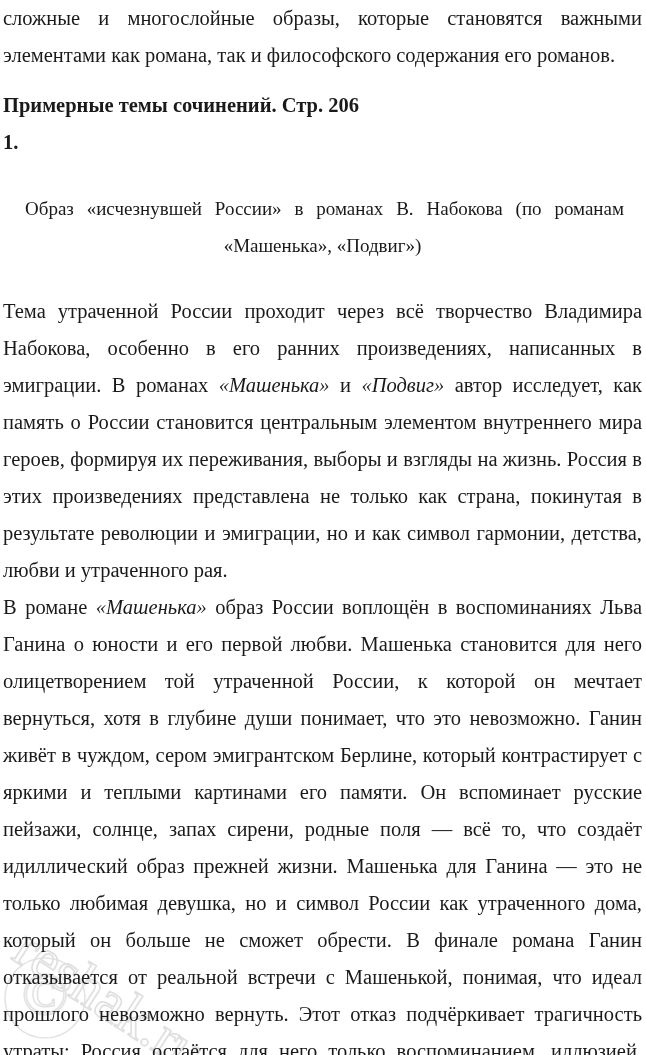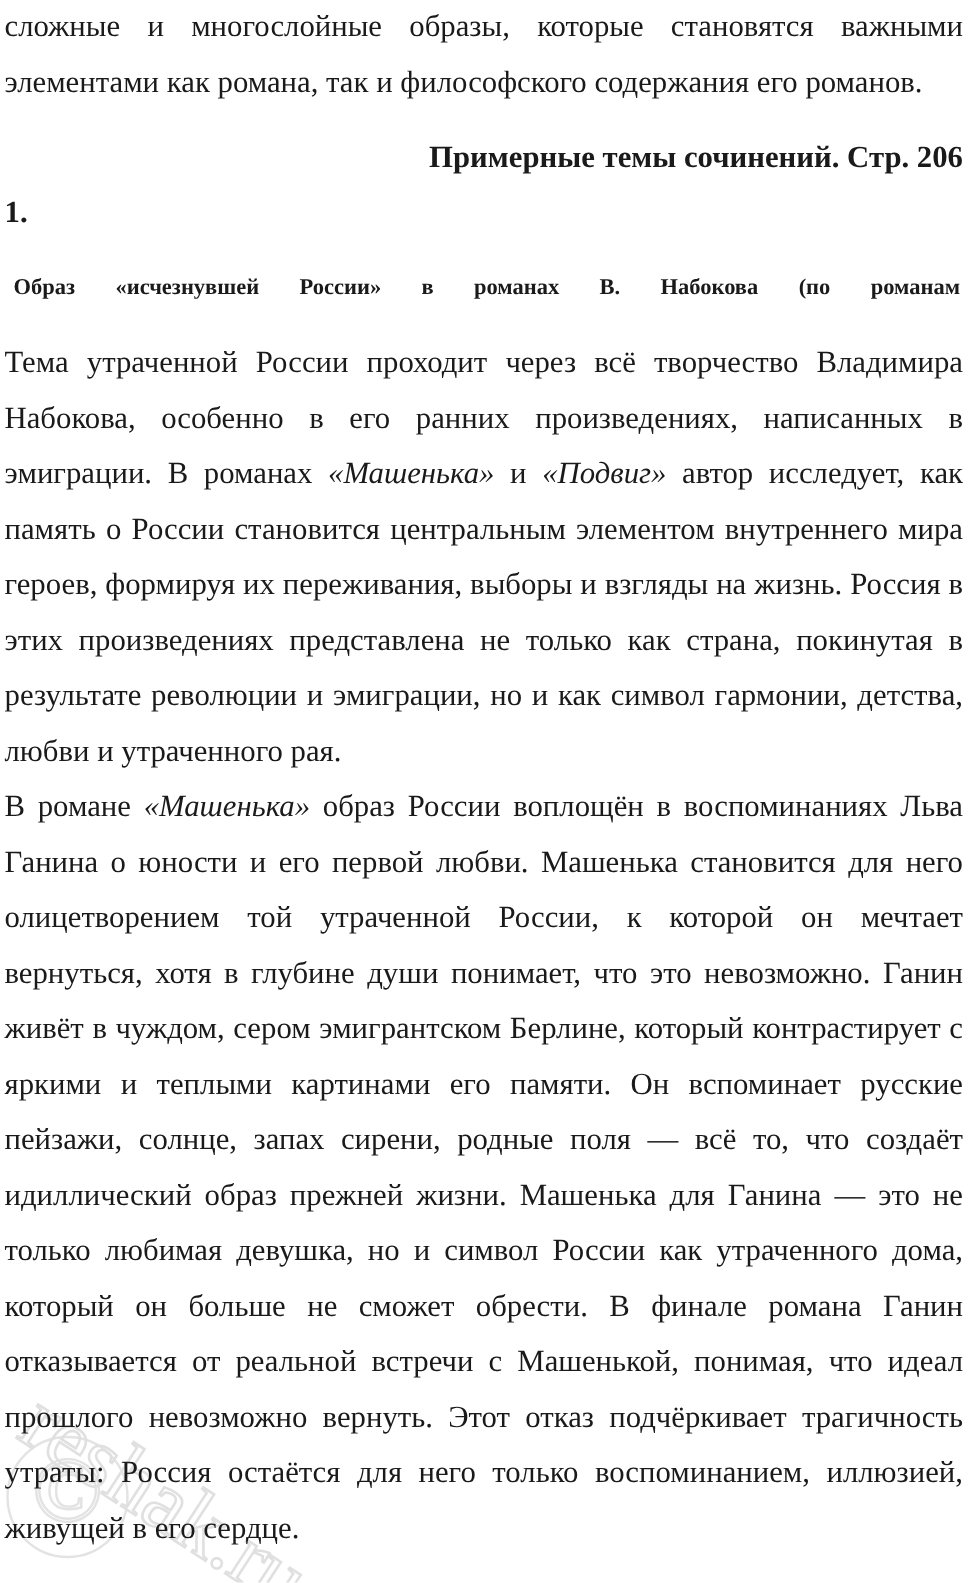"Примерные темы сочинений. Стр. 206" h2.section-head { text-align: right -> left }
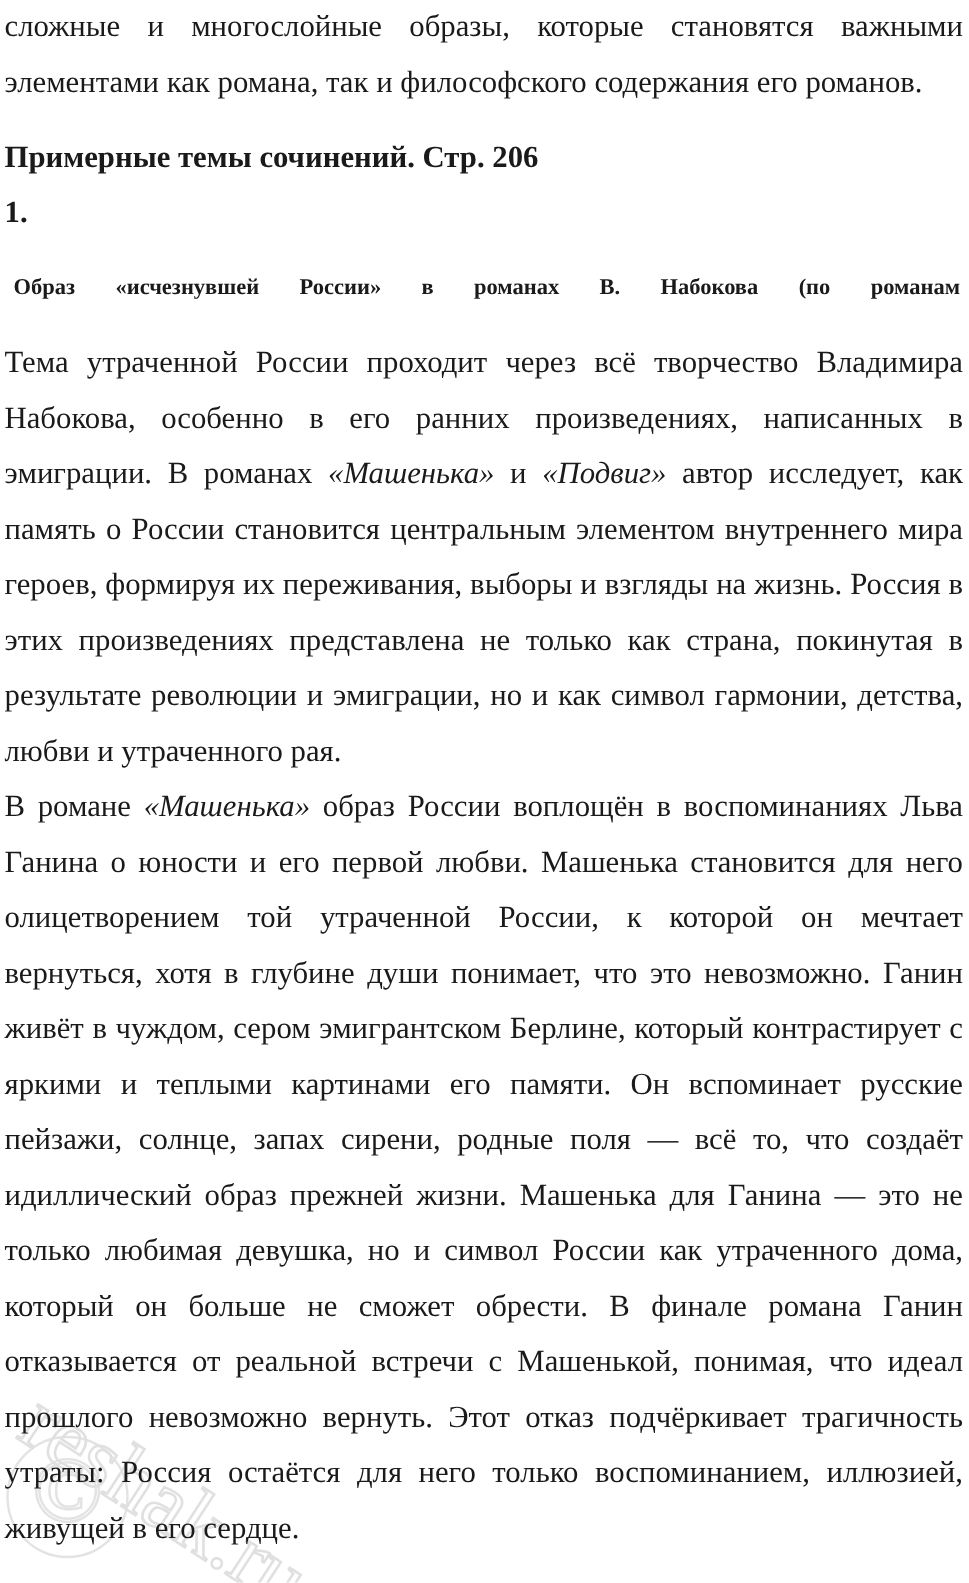"Образ «исчезнувшей России» в романах" h3.essay-title { font-size: 15px -> 19px; font-weight: bold -> normal; margin: 0 -> 16px }
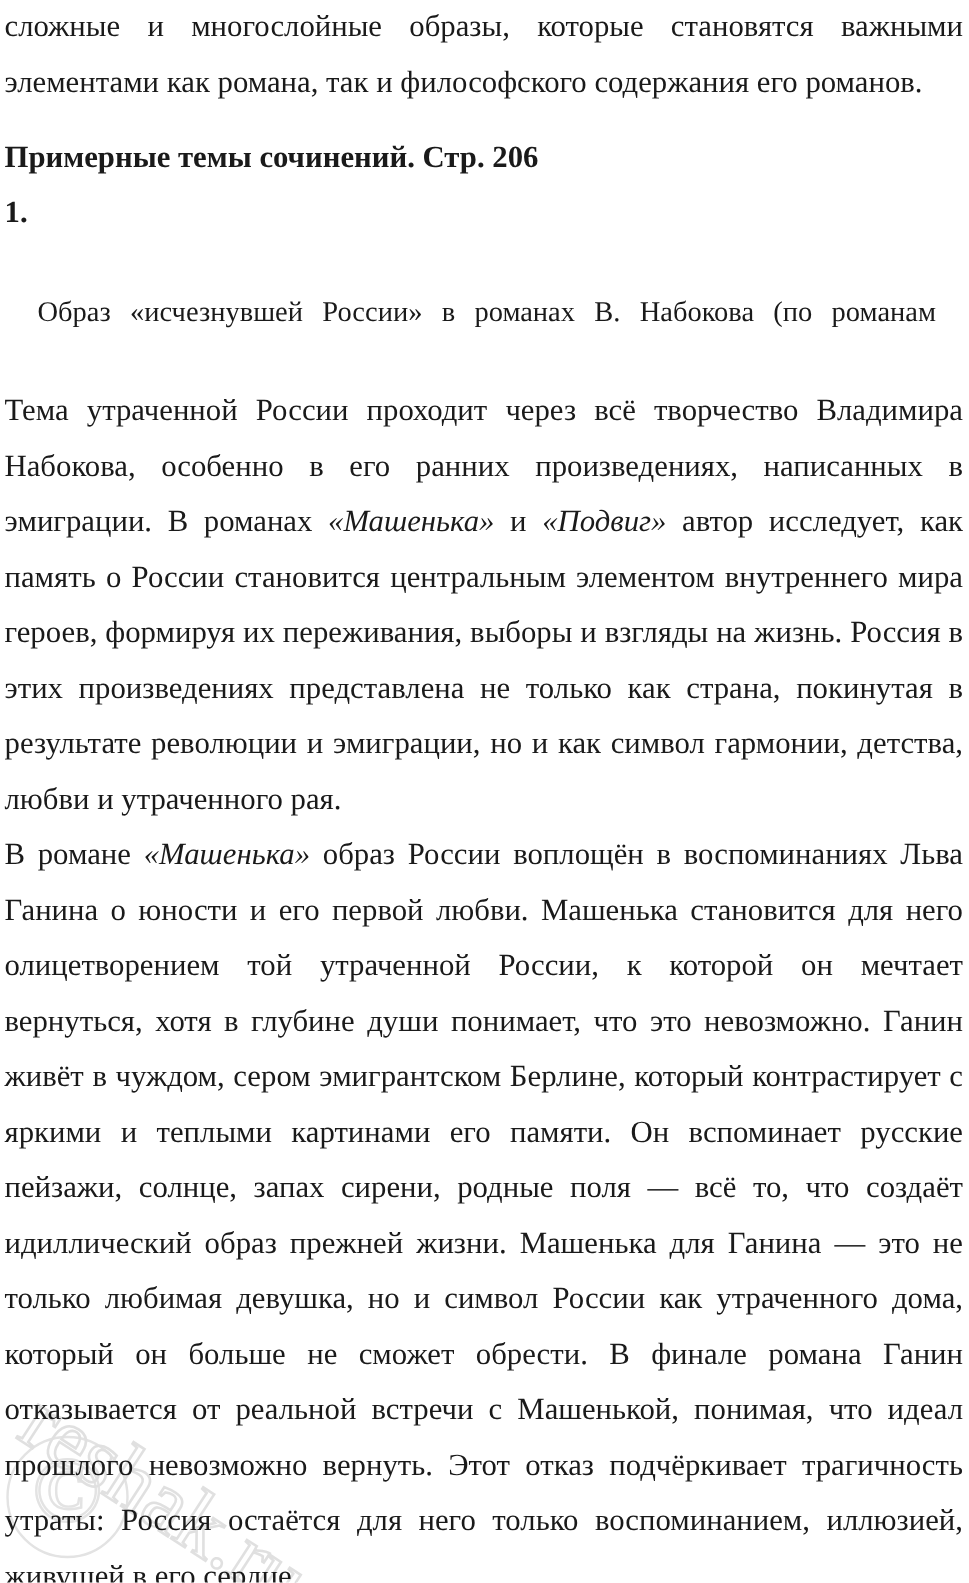"«Машенька», «Подвиг»)" span.l2 { html: none -> <span>«Машенька», «Подвиг»)</span> }
